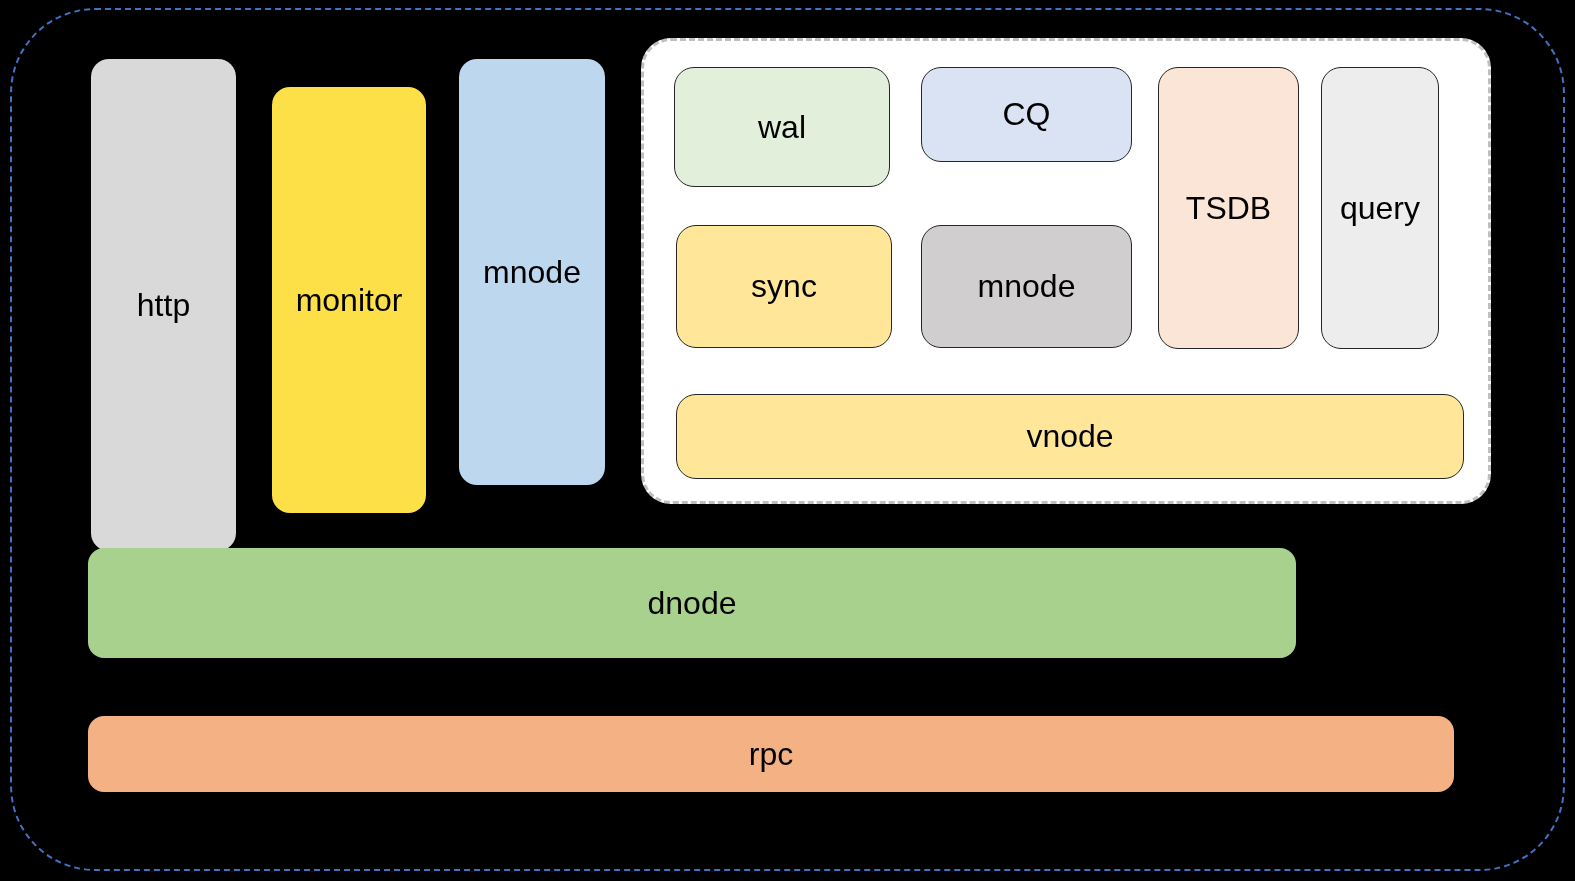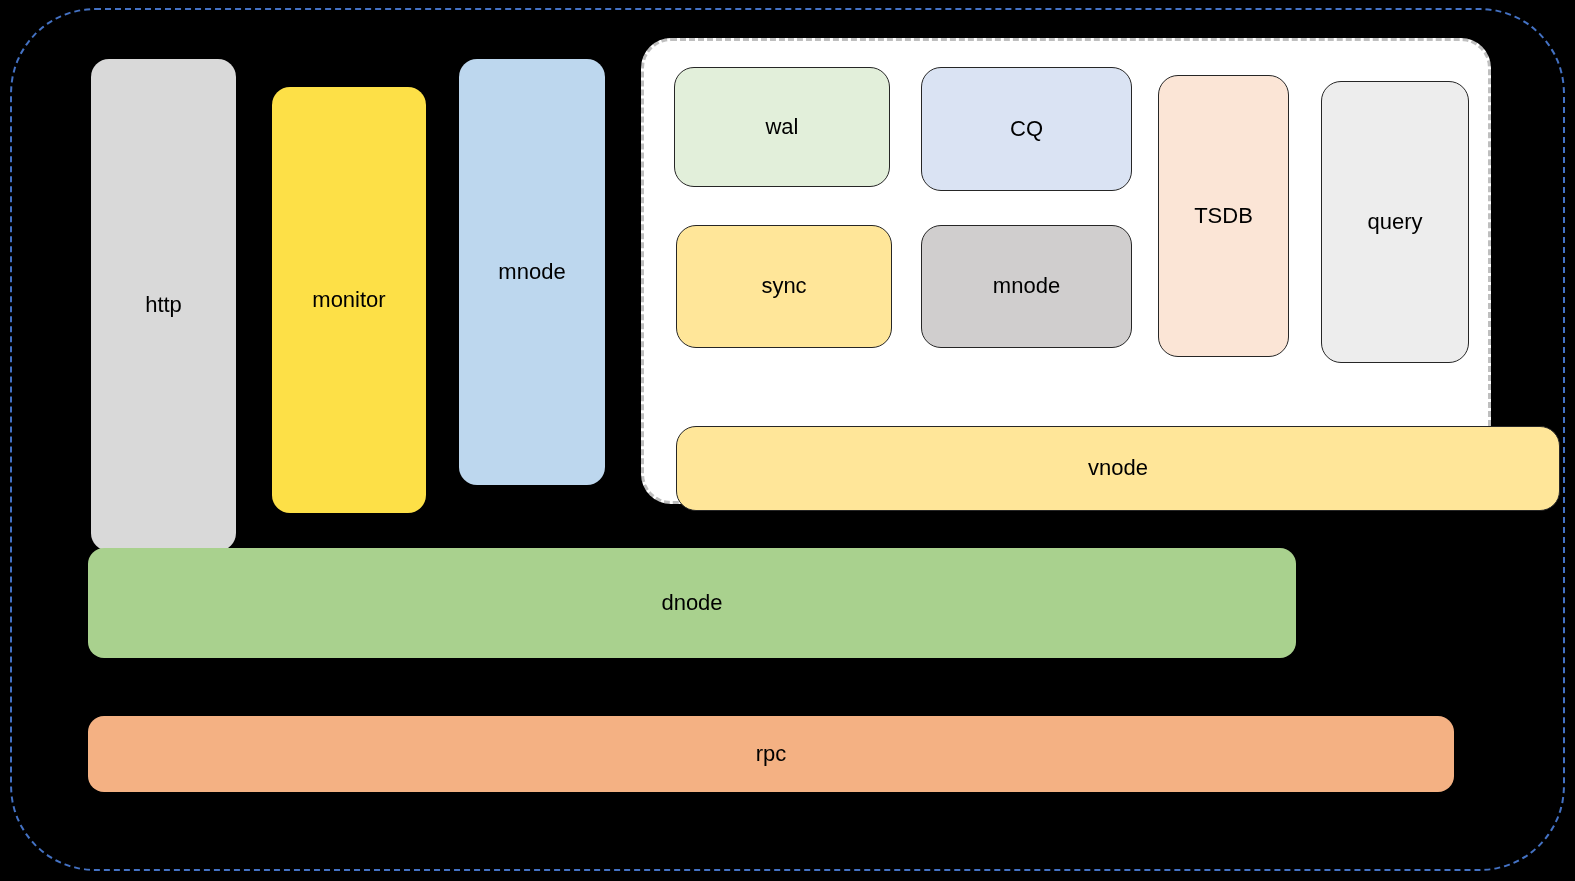"wal" .box { font-size: 22px -> 32px }
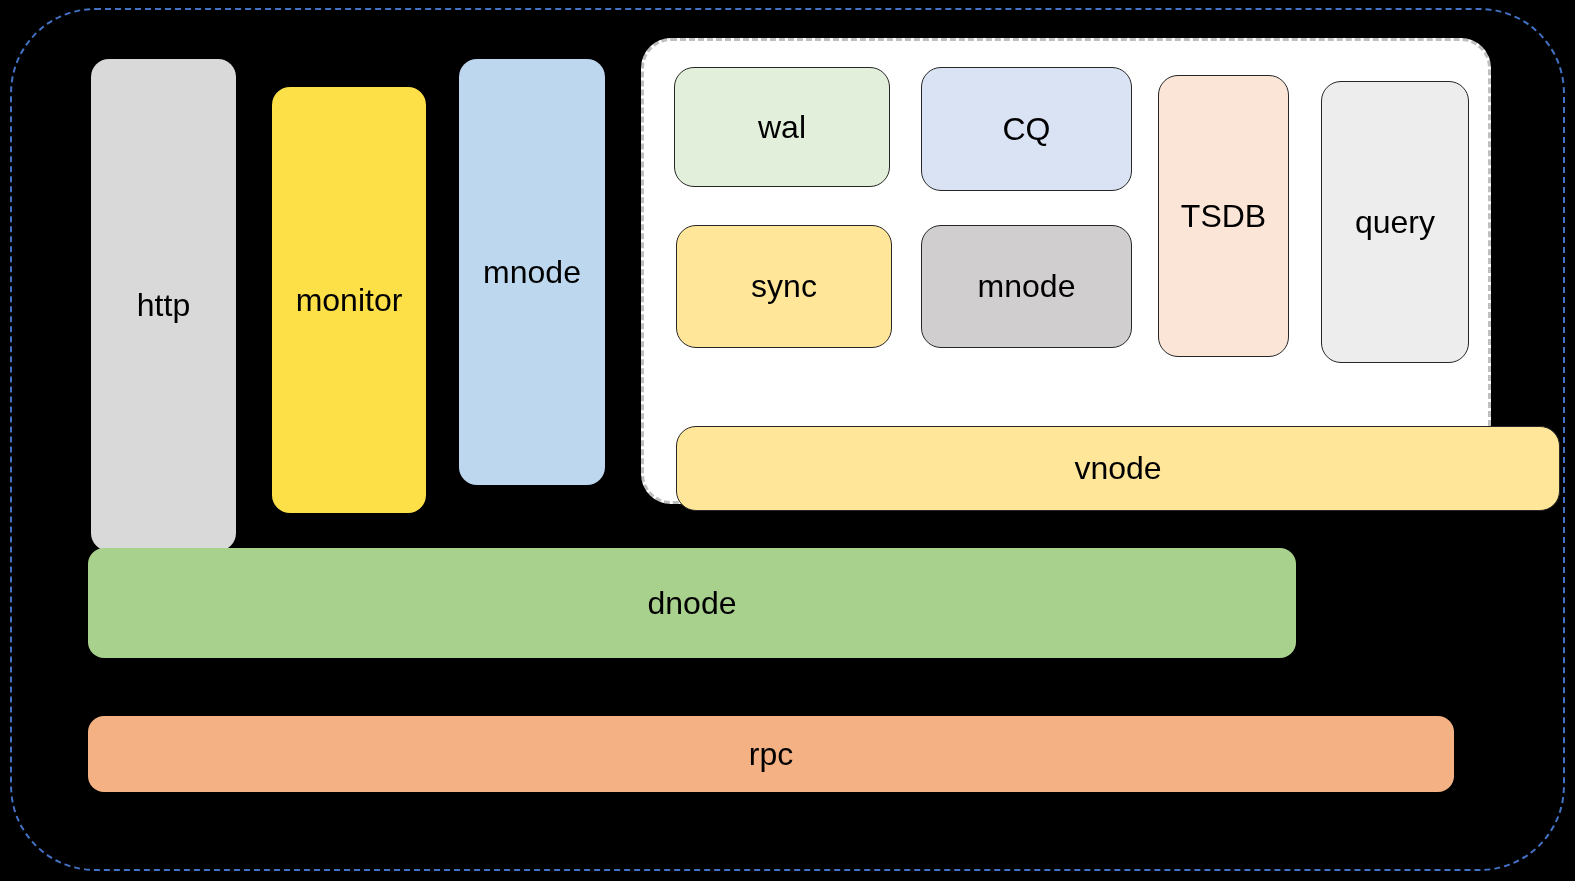"CQ" .m-cq { height: 124px -> 95px }
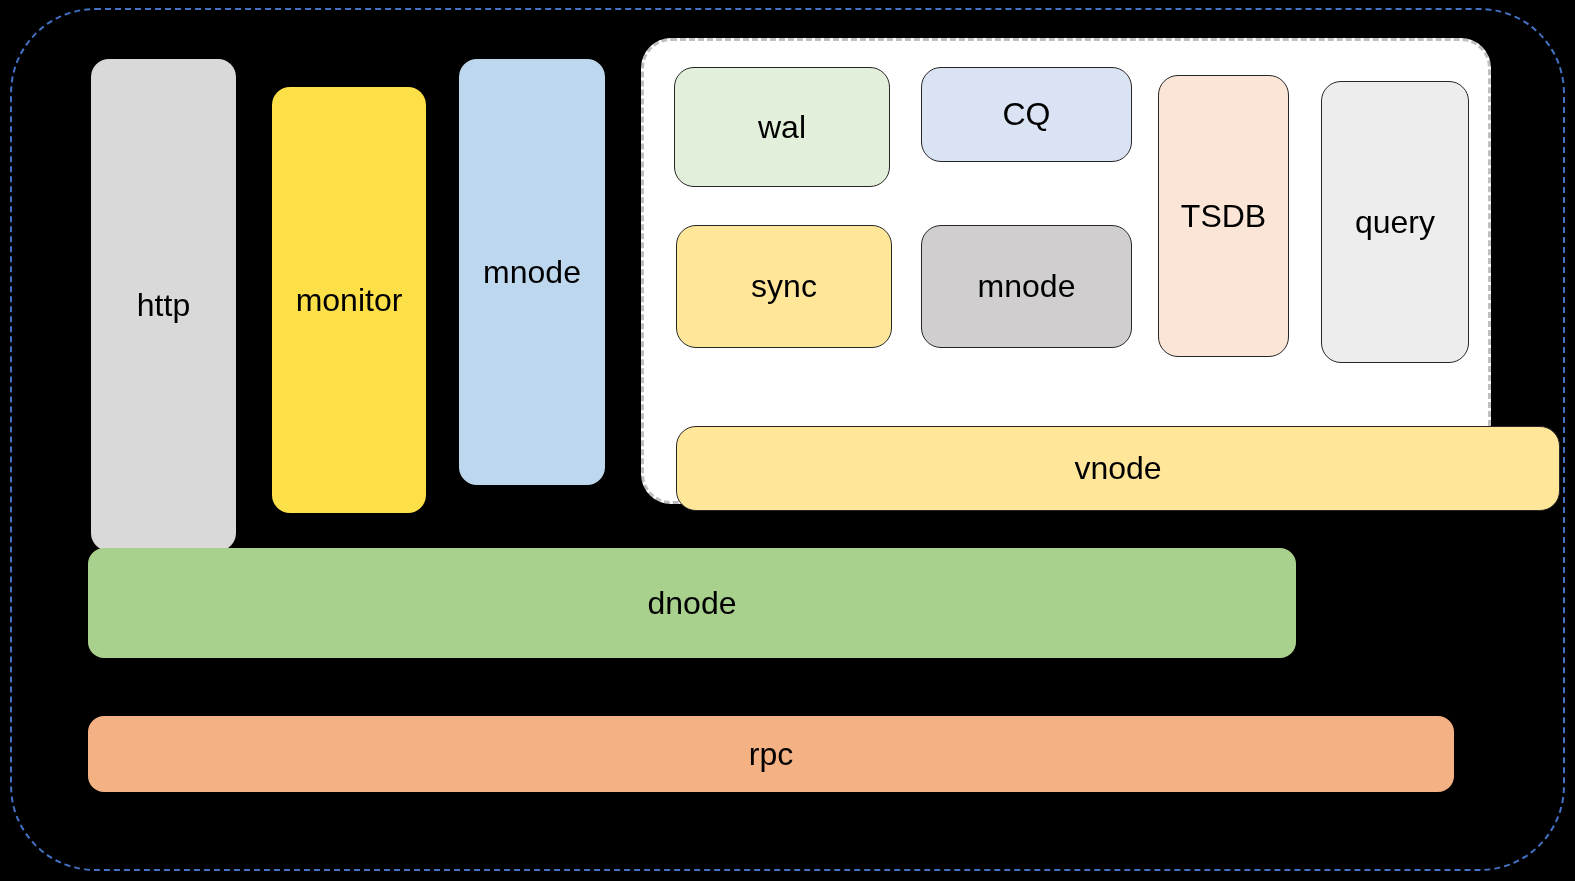"TSDB" .m-tsdb { top: 34px -> 26px; width: 131px -> 141px }
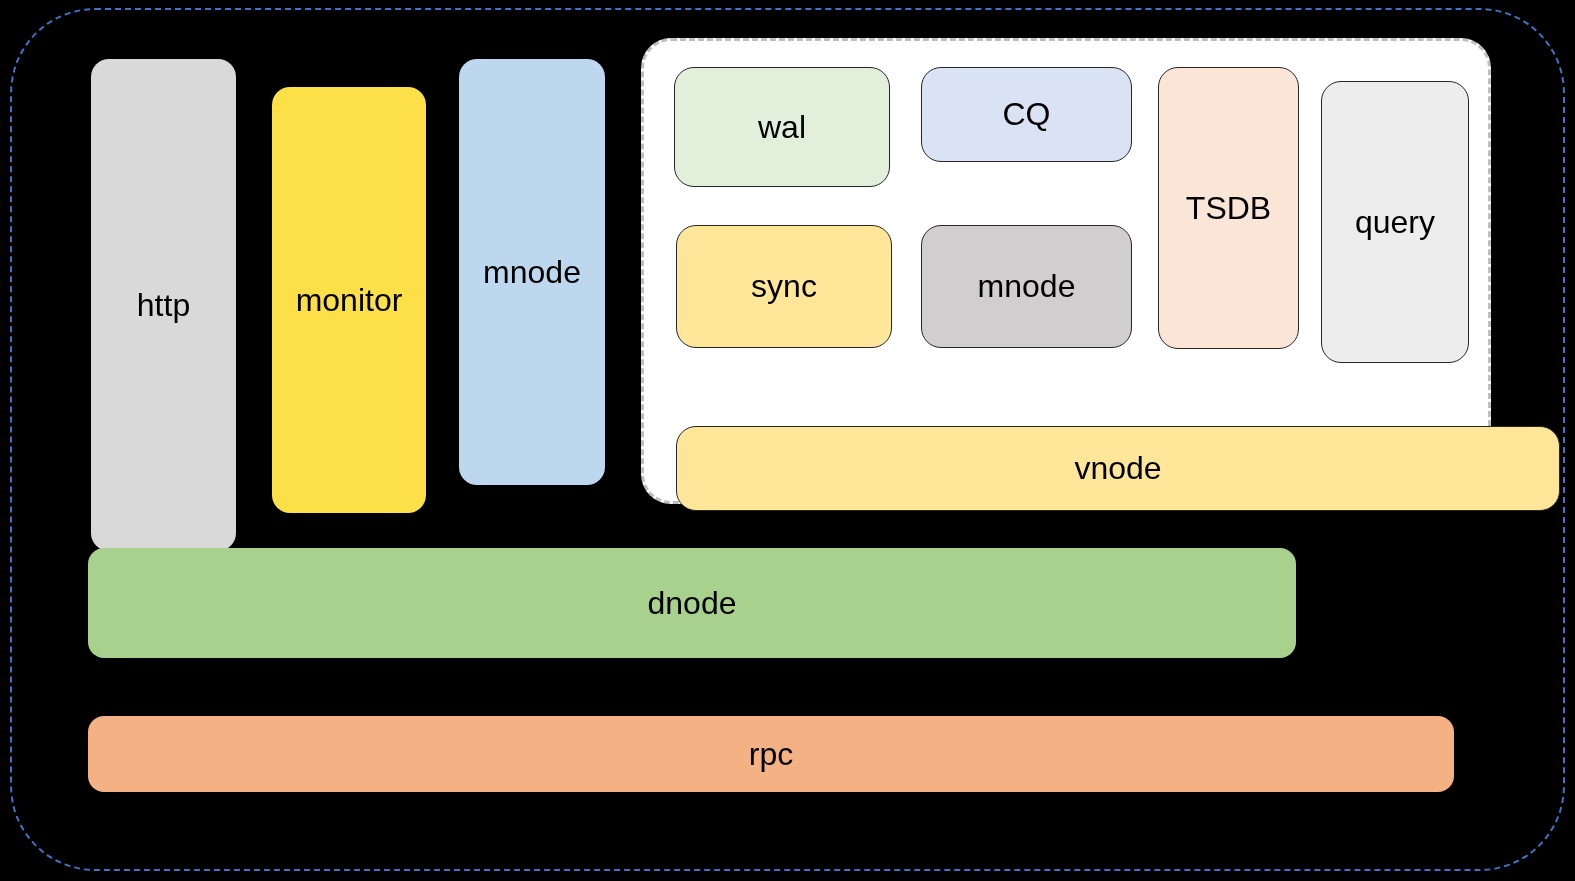"query" .m-query { top: 40px -> 26px; width: 148px -> 118px }
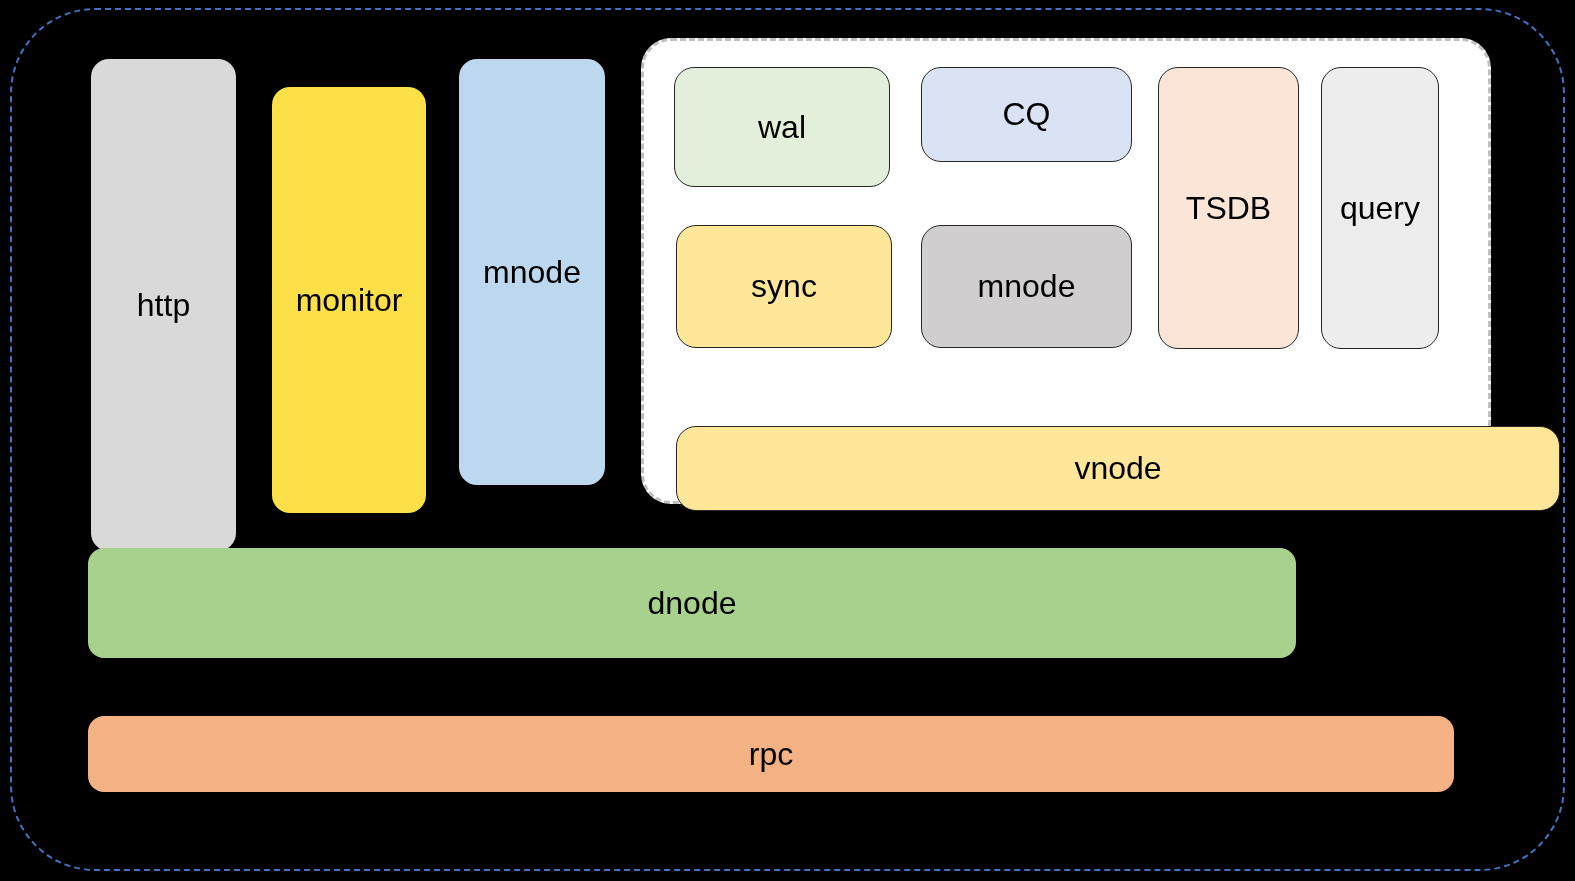"vnode" .m-vnode { margin-top: 32px -> none; width: 884px -> 788px }
